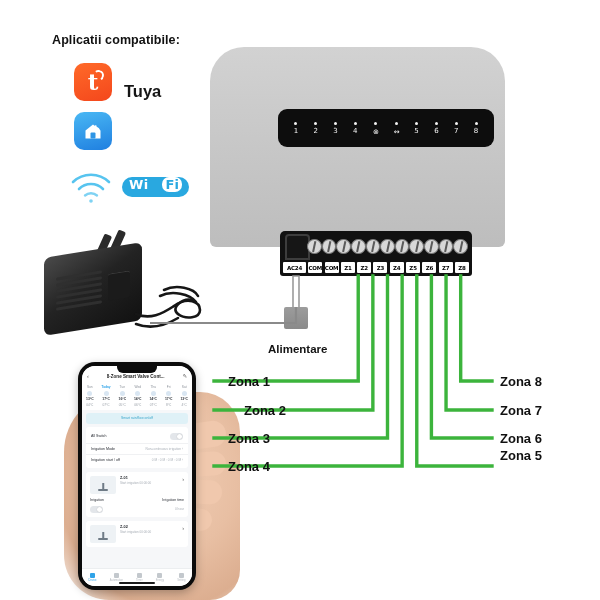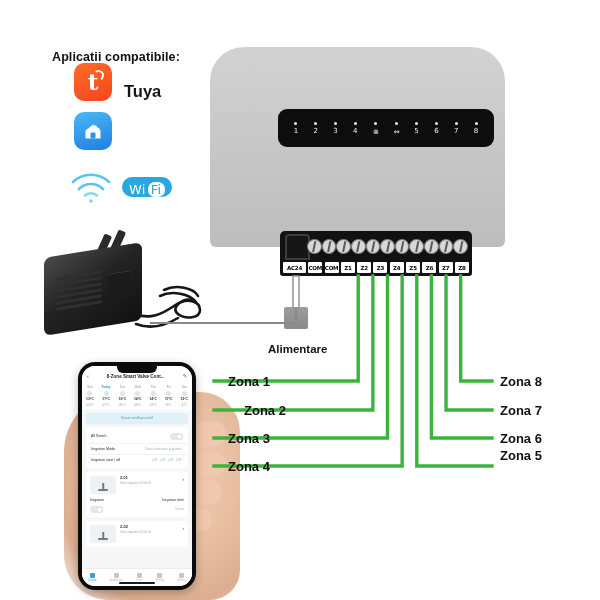"Aplicatii compatibile:" .apps-title { top: 50px -> 33px }
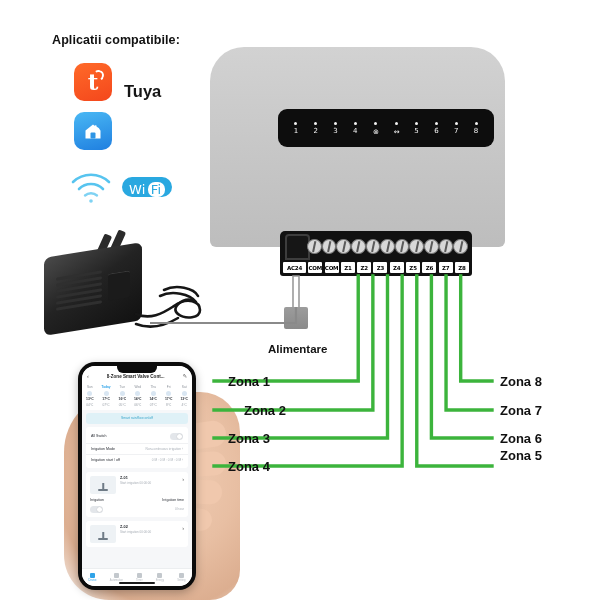"Wi" .wifi-badge { align-items: flex-end -> flex-start; font-weight: normal -> bold }
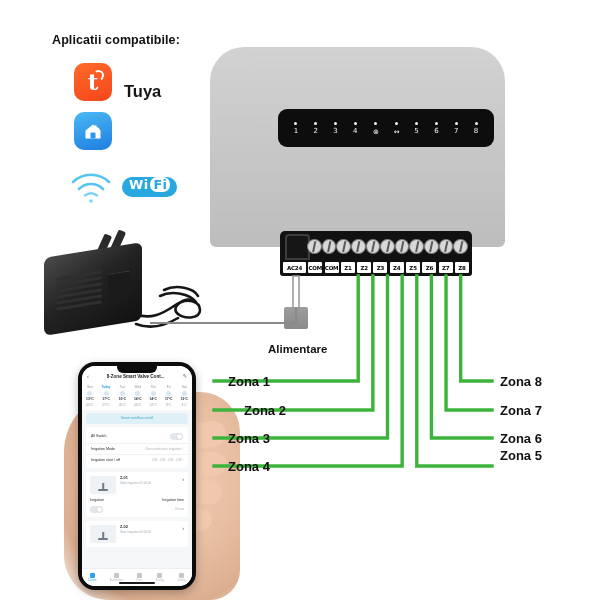"Fi" .wifi-badge .w-fi { margin-left: 2px -> 14px }
